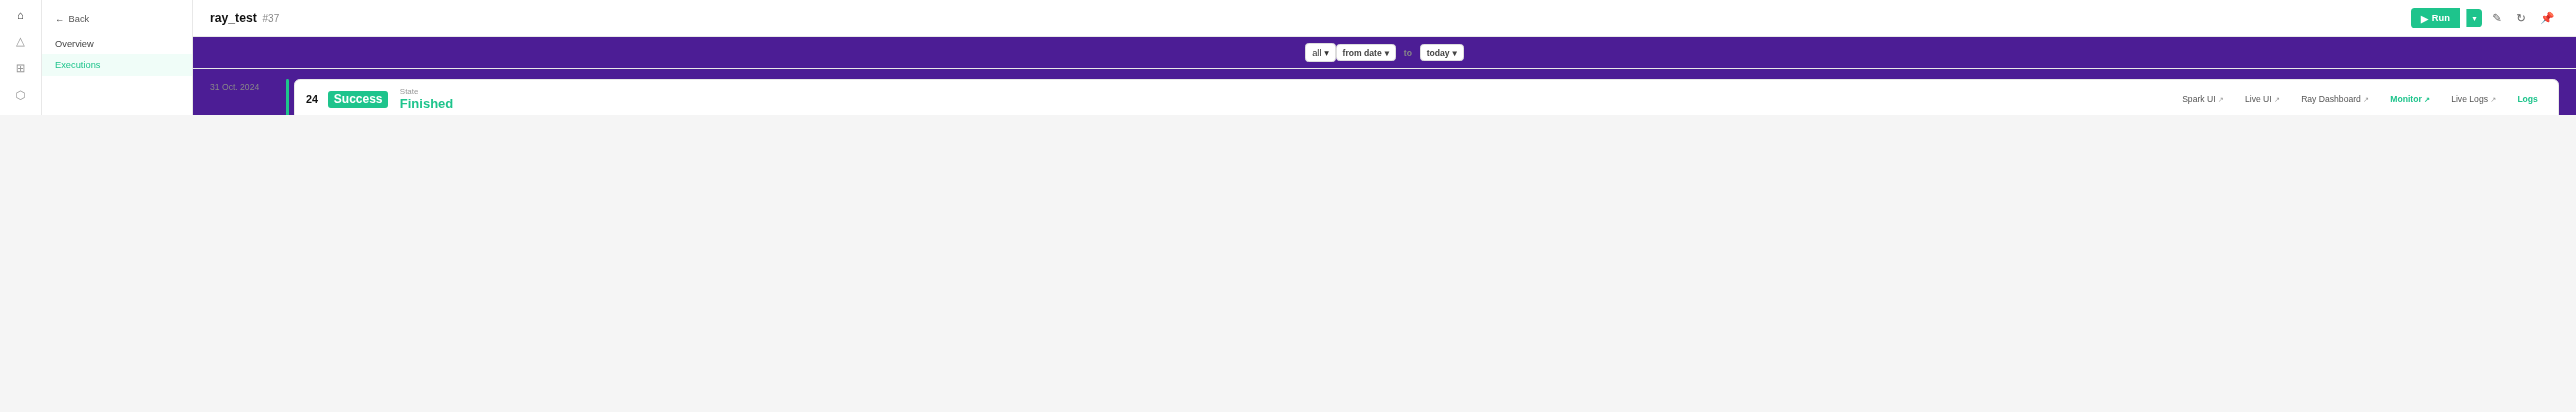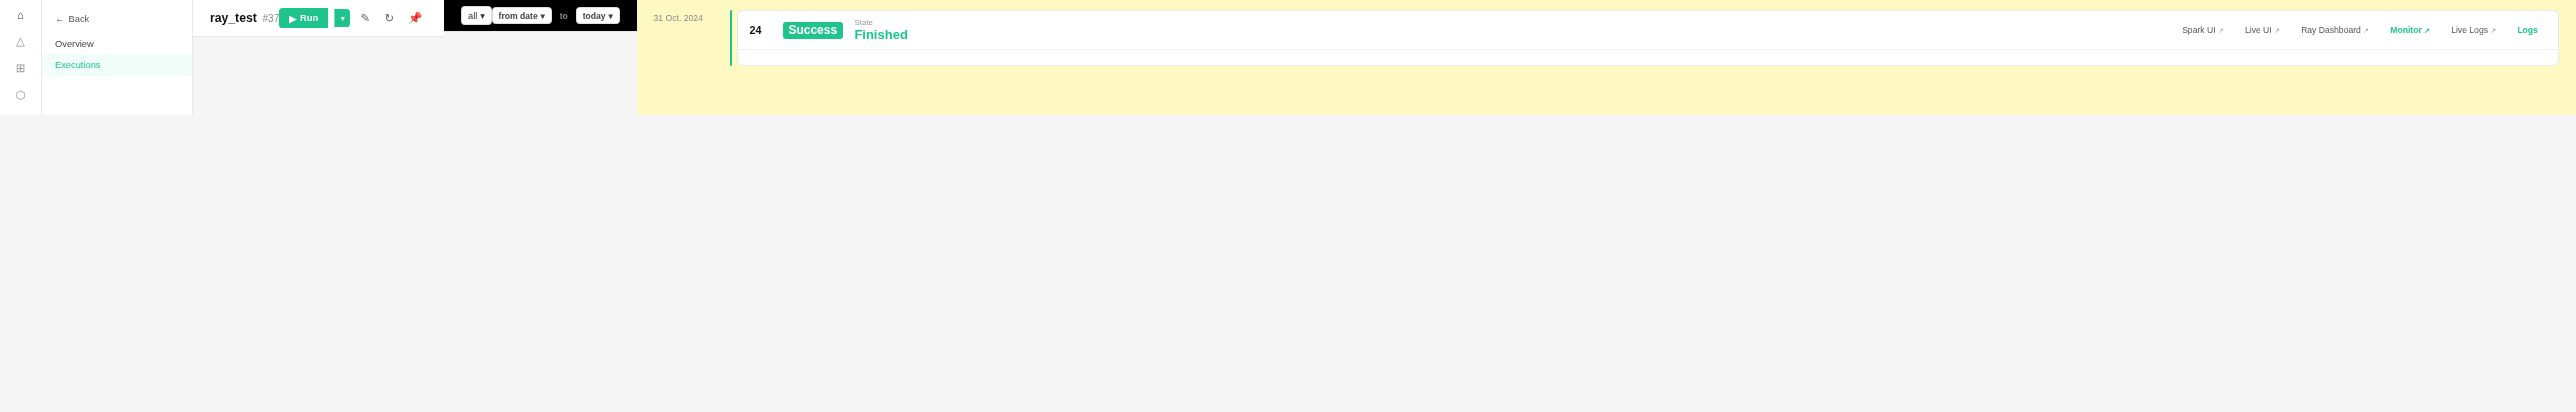"ray_test" .main { flex-direction: none -> column }
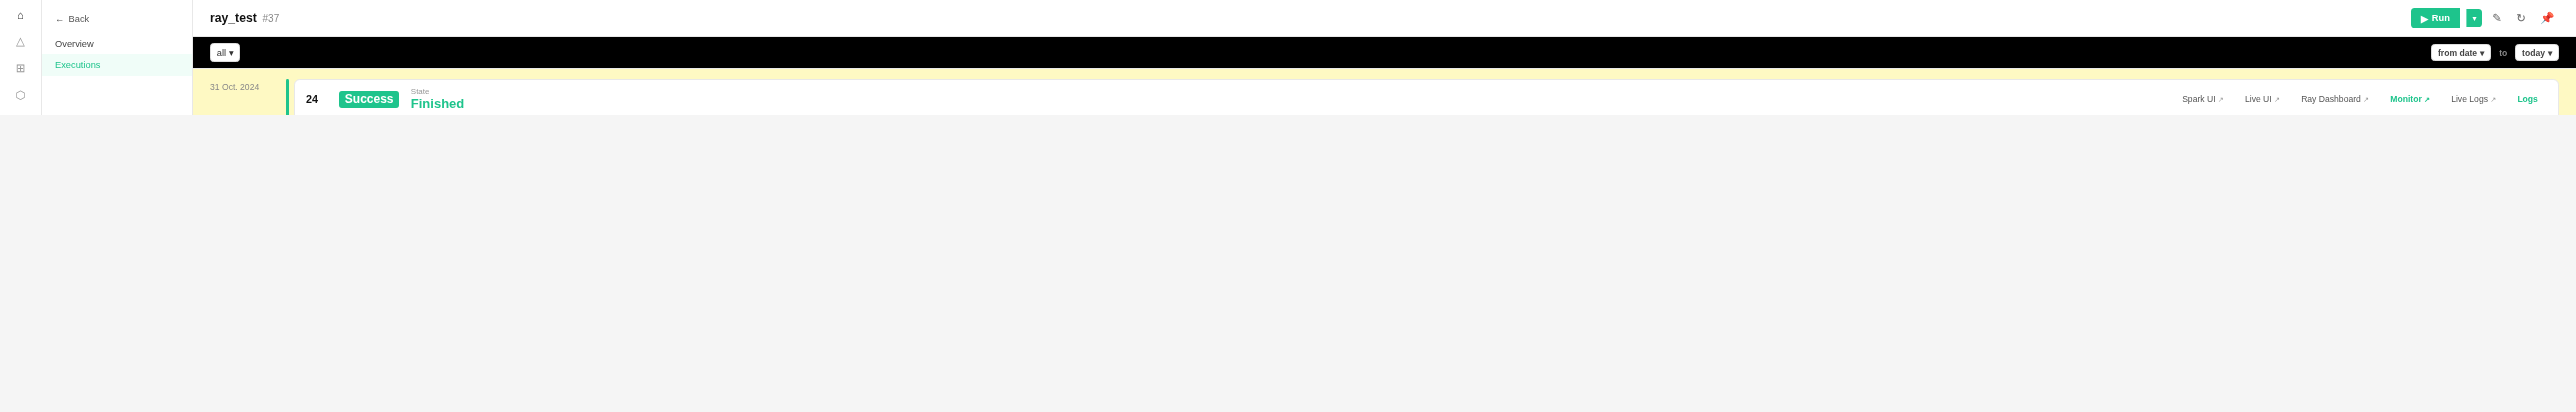"all" .toolbar { background: #000000 -> #4c1d95; justify-content: space-between -> center }
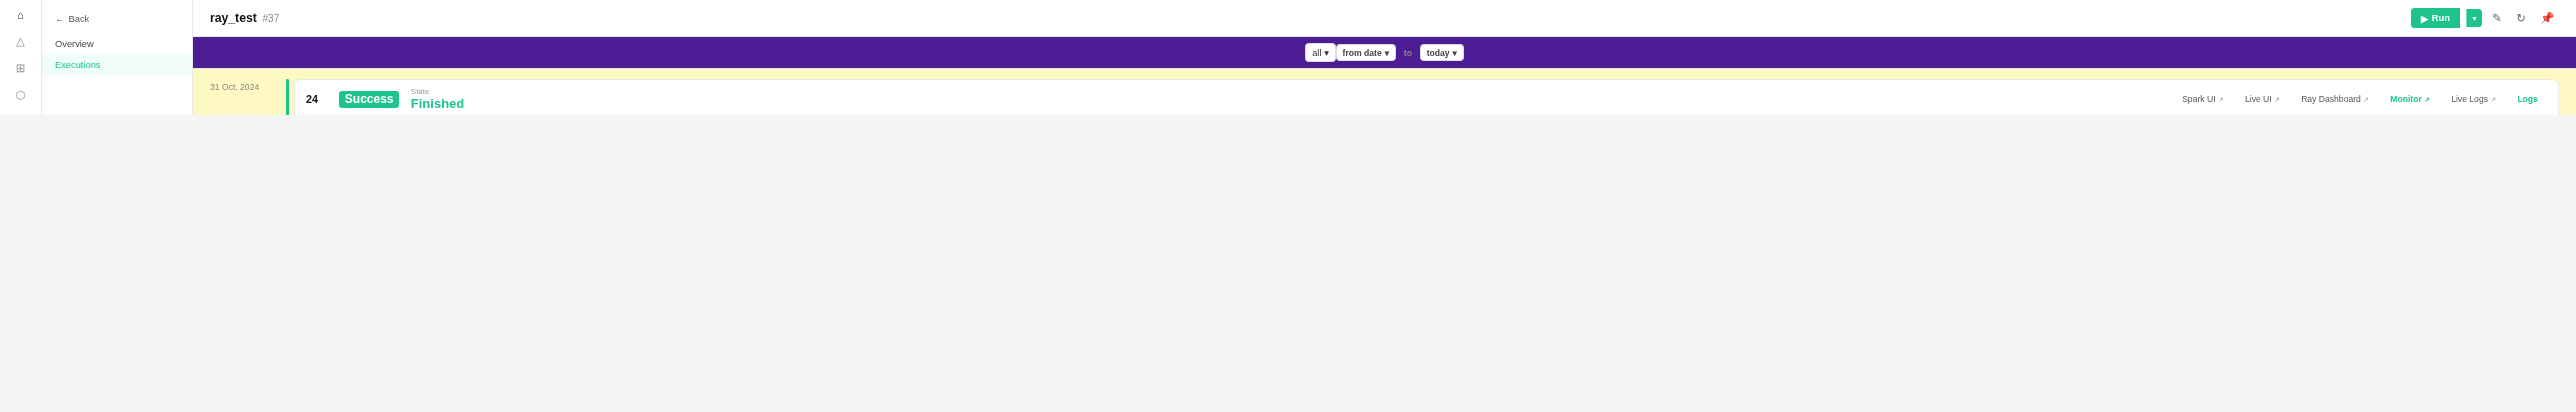"31 Oct. 2024" .content { background: #fef9c3 -> #4c1d95 }
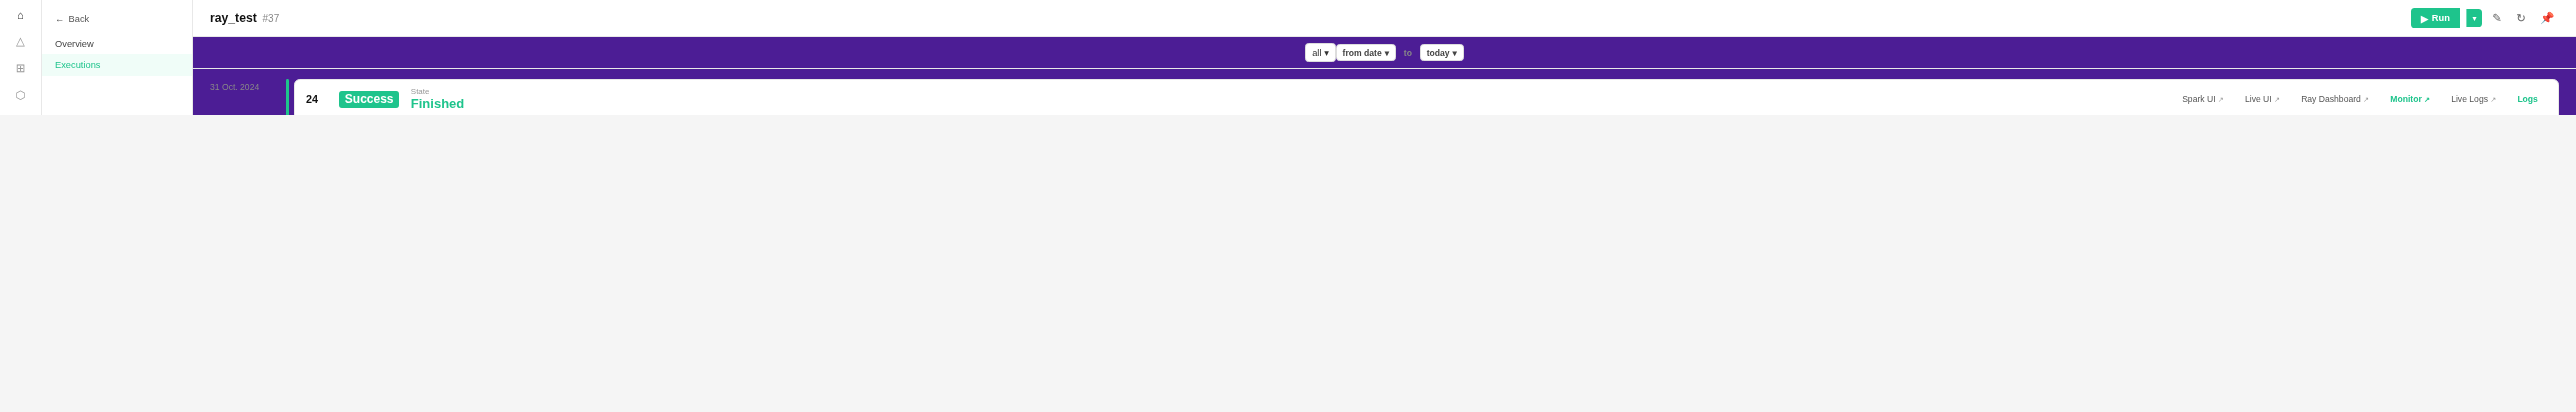"24" .exec-id-section { gap: 21px -> 10px }
